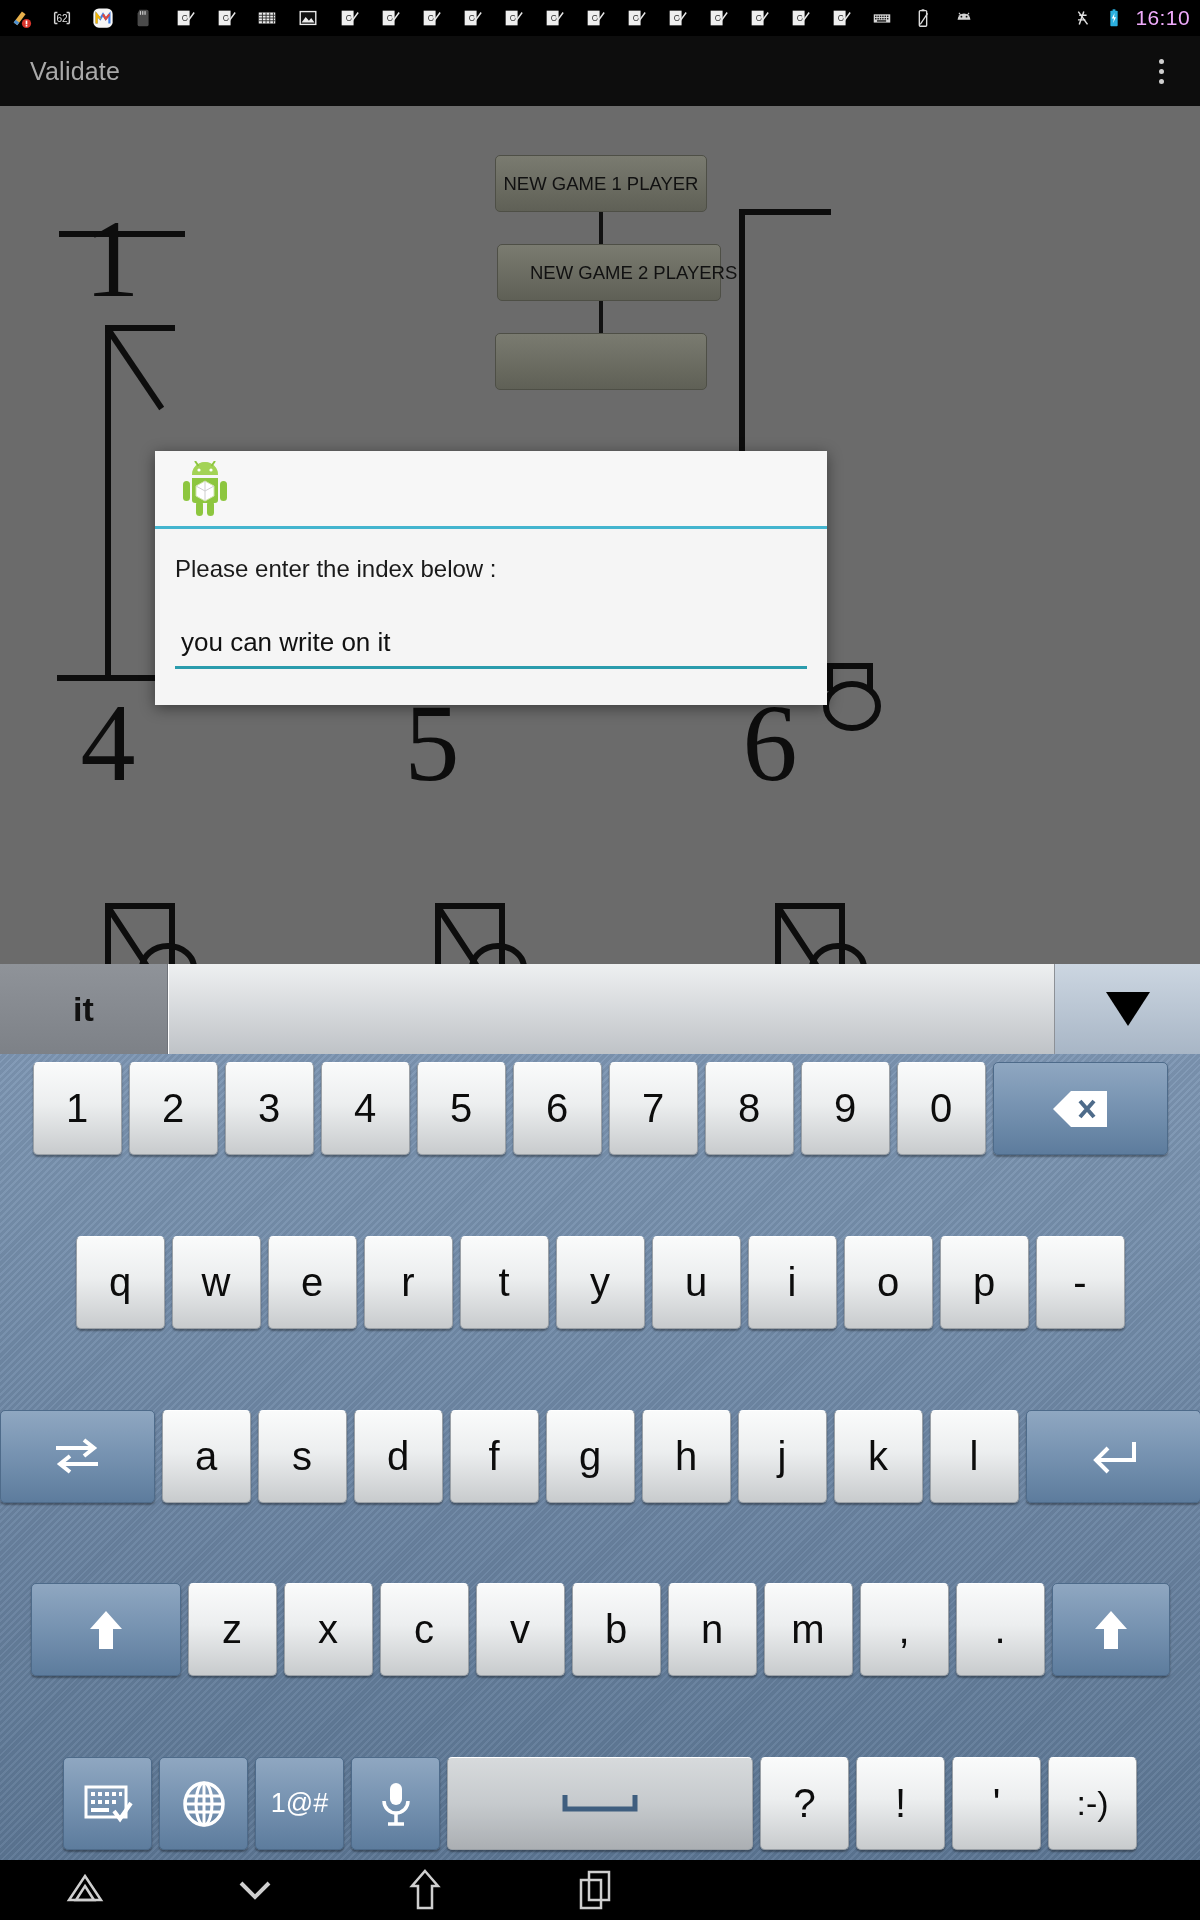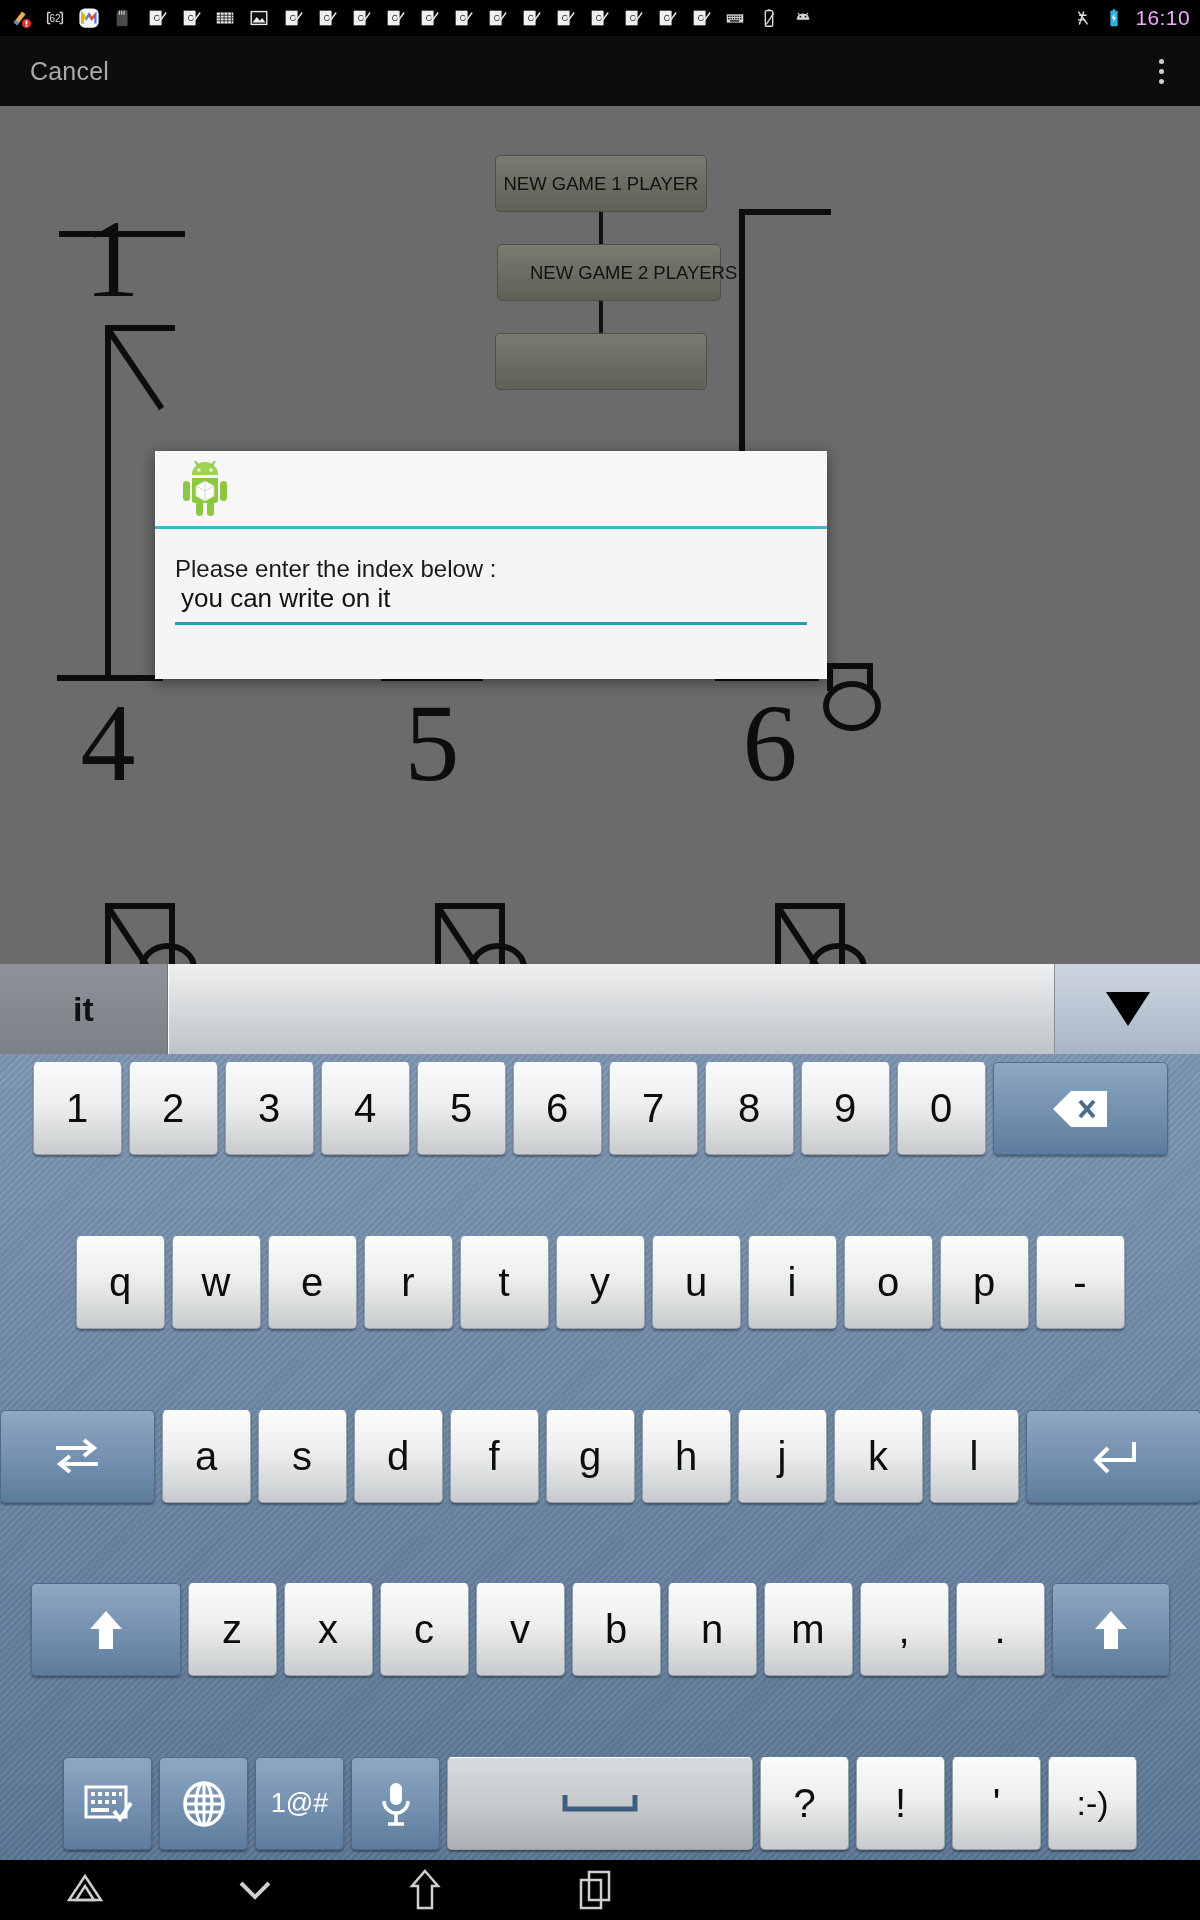"62" #status-left { gap: 12px -> 19px }
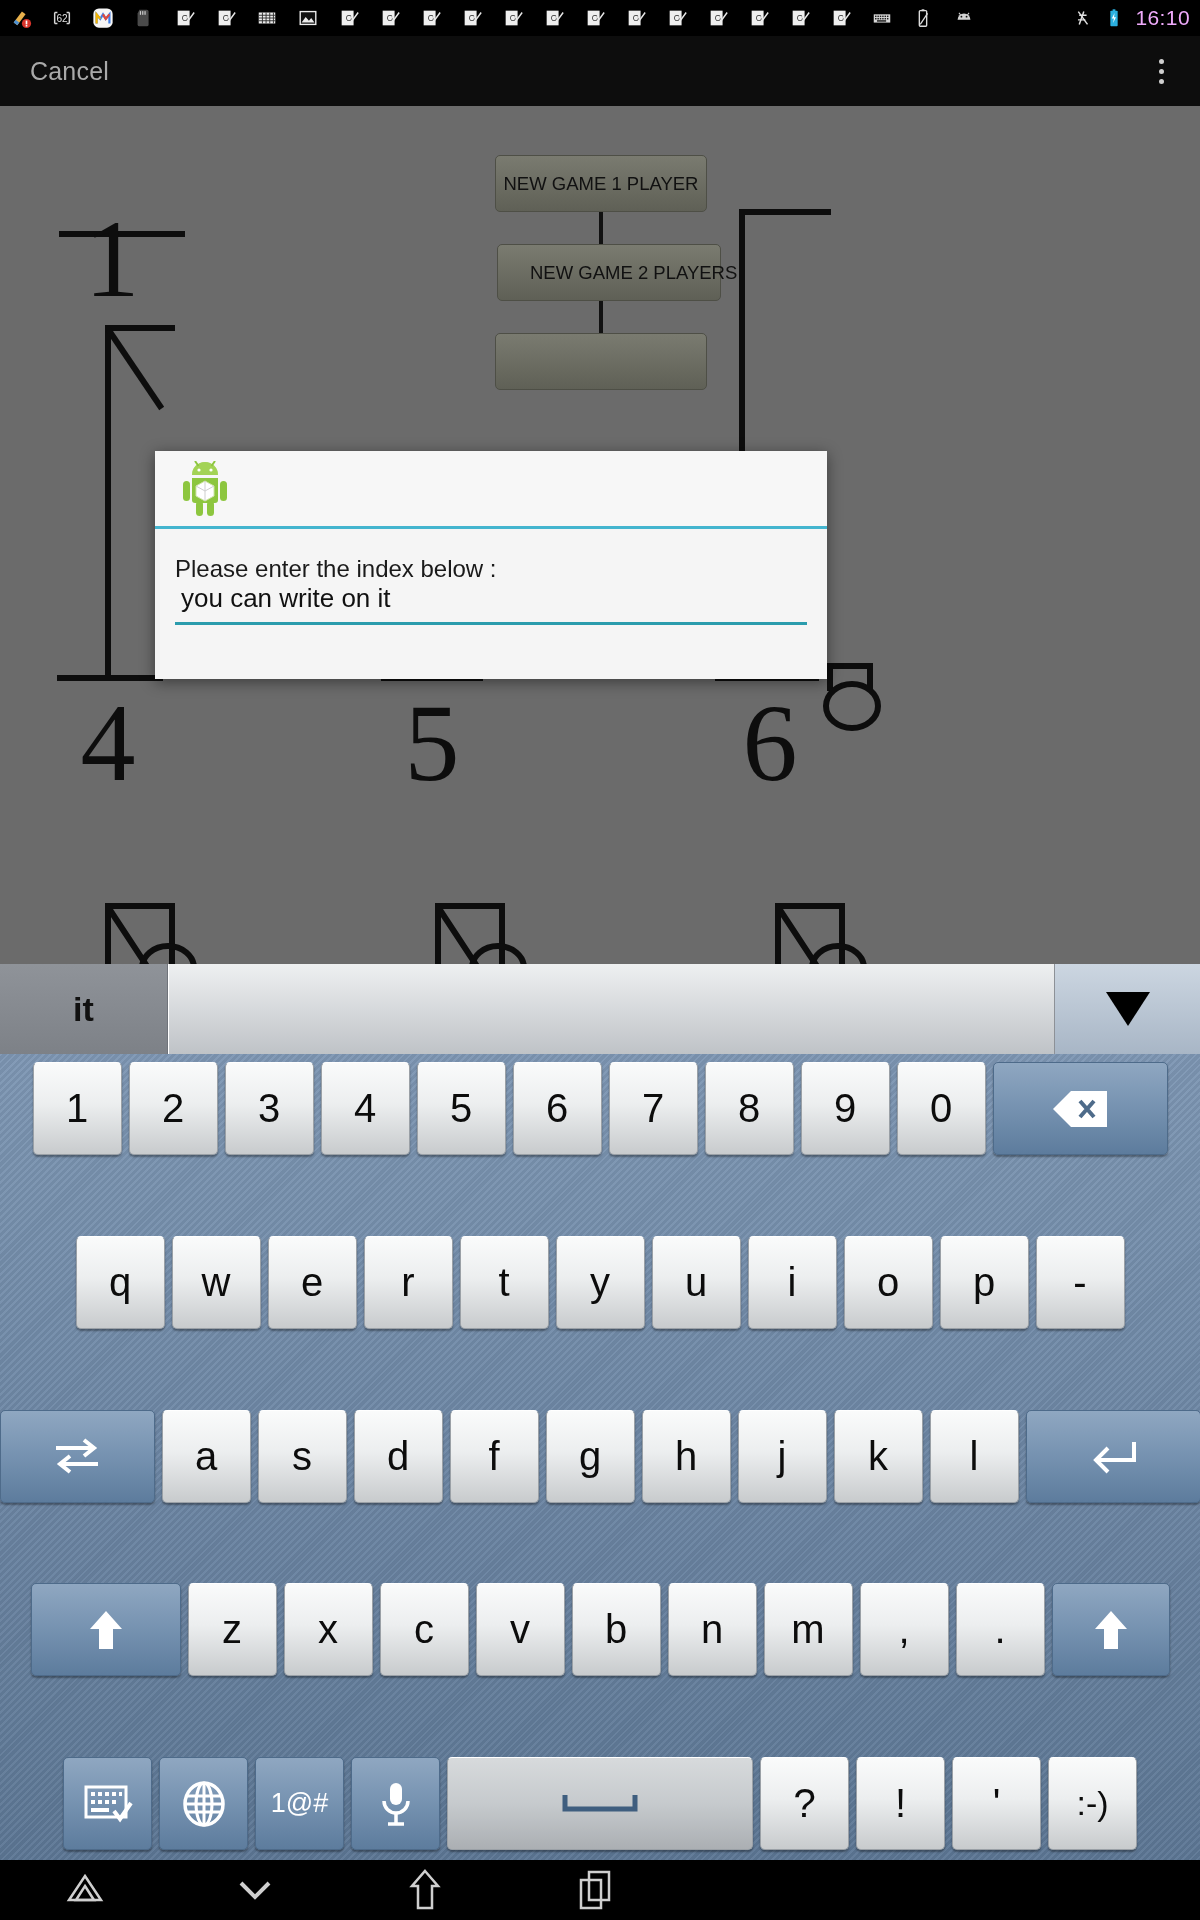"Cancel" span { text: Cancel -> Validate }
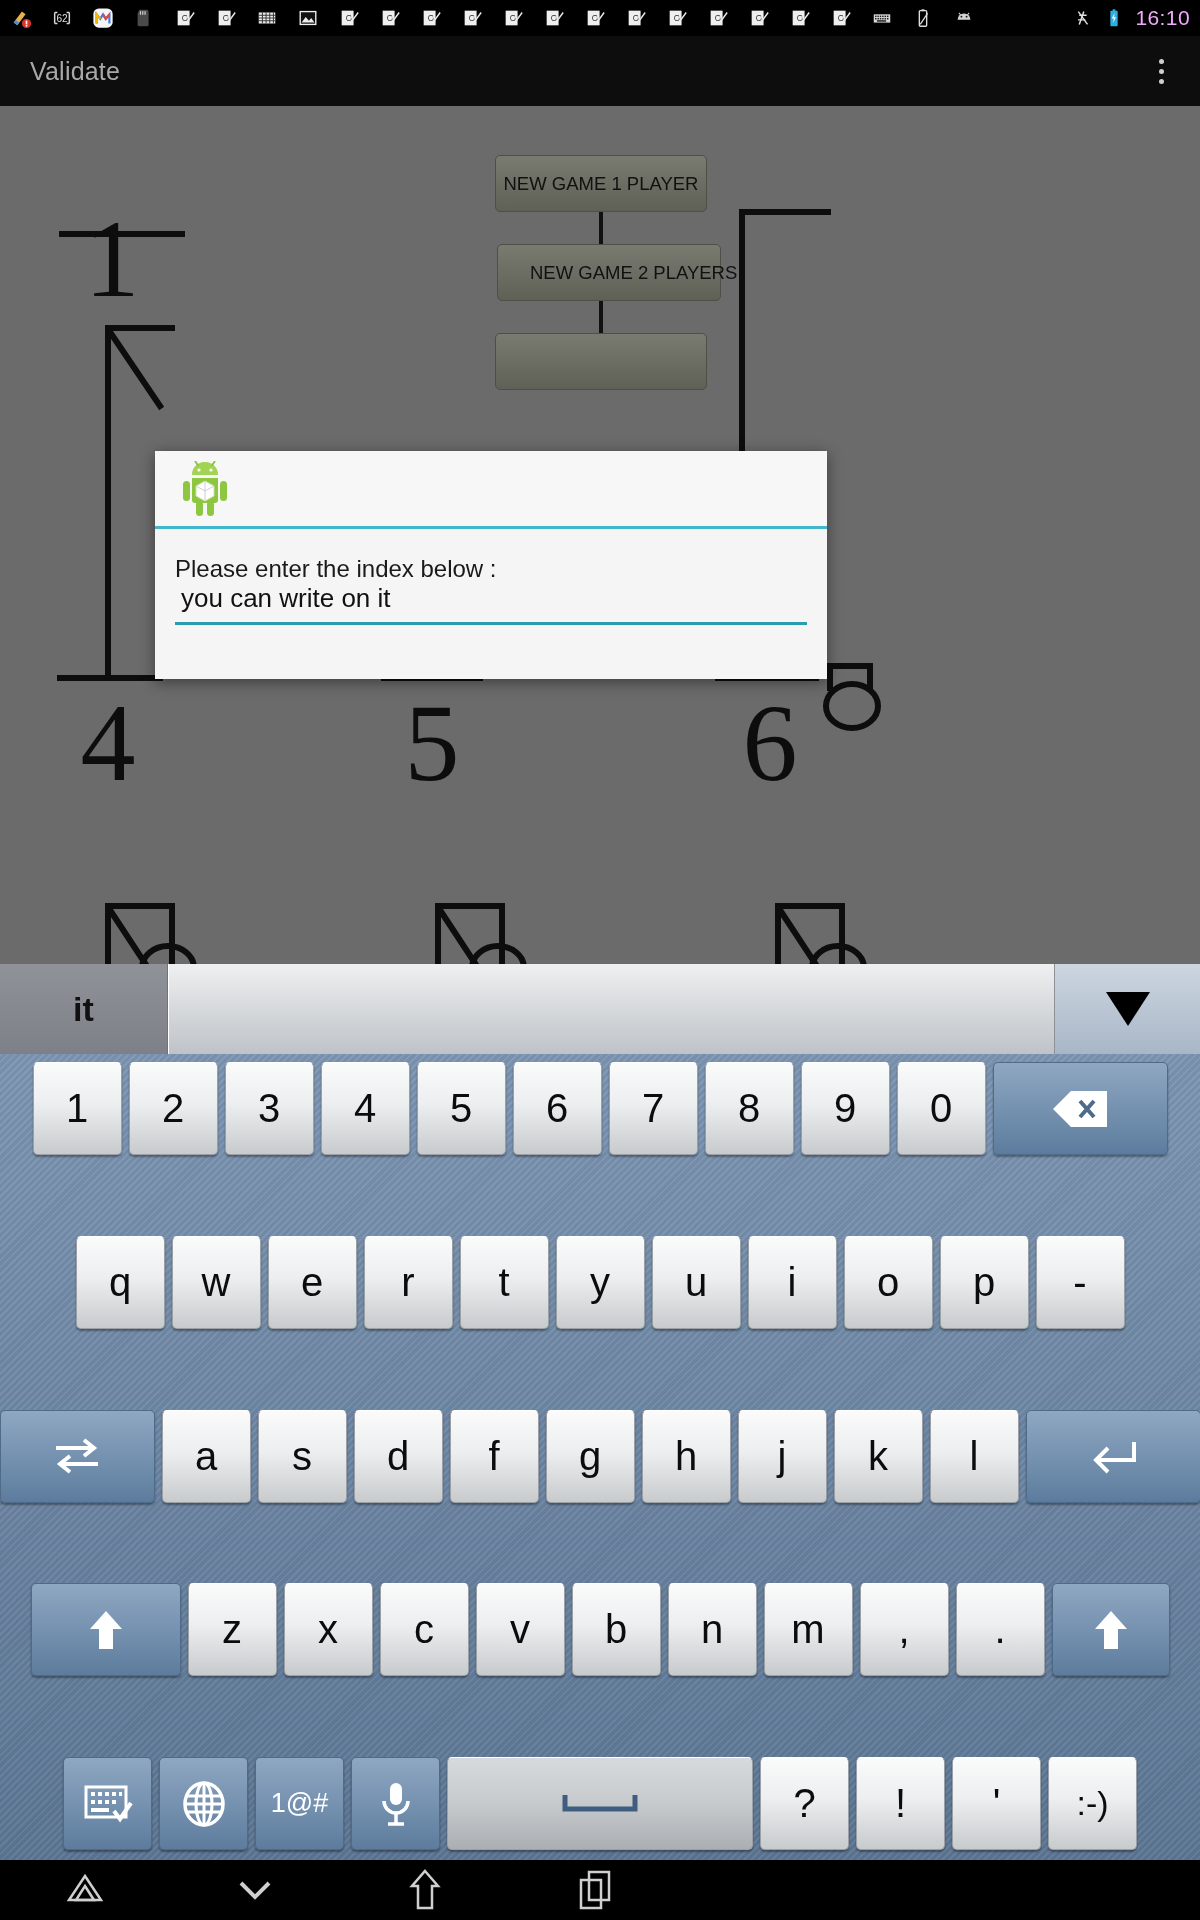"you can write on it" #index-input-wrap { margin-top: none -> 44px }
